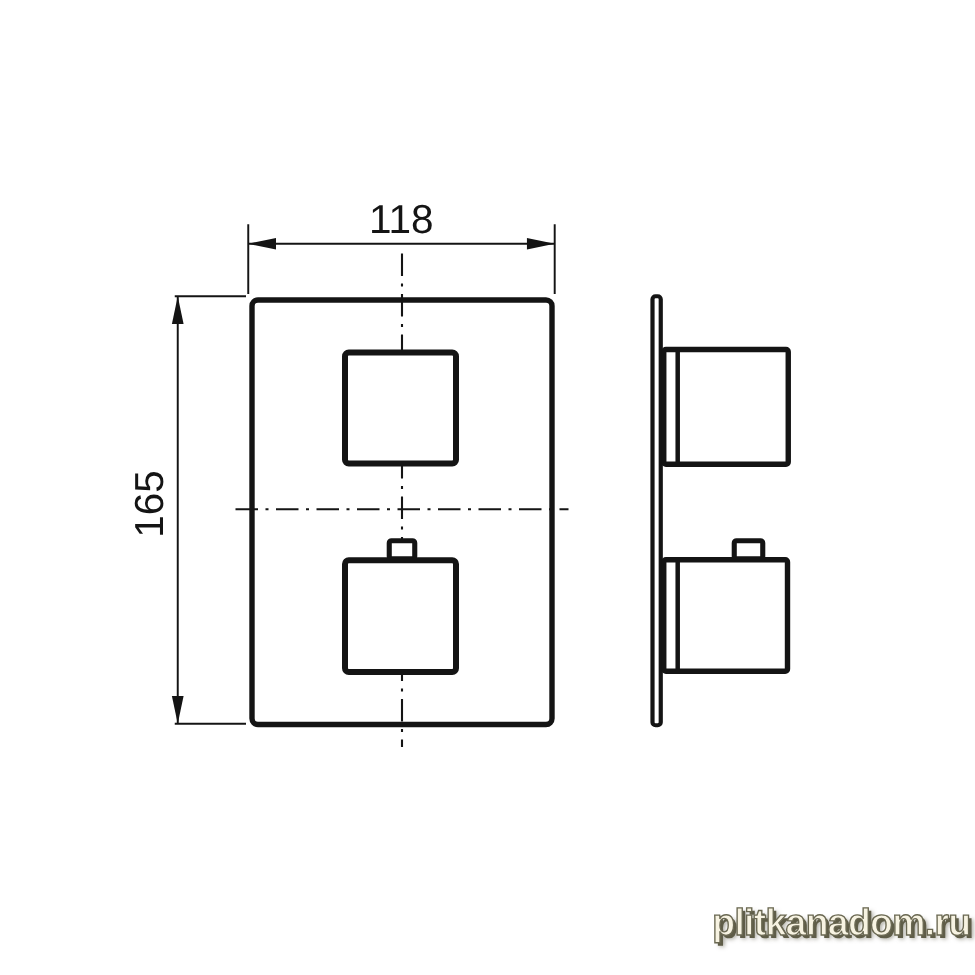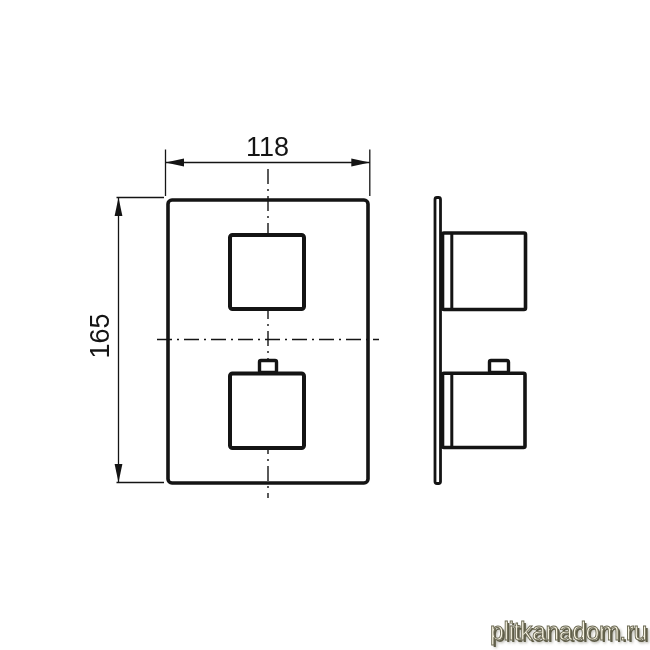"plitkanadom.ru" .watermark { bottom: 4px -> 20px; font-weight: normal -> bold }
